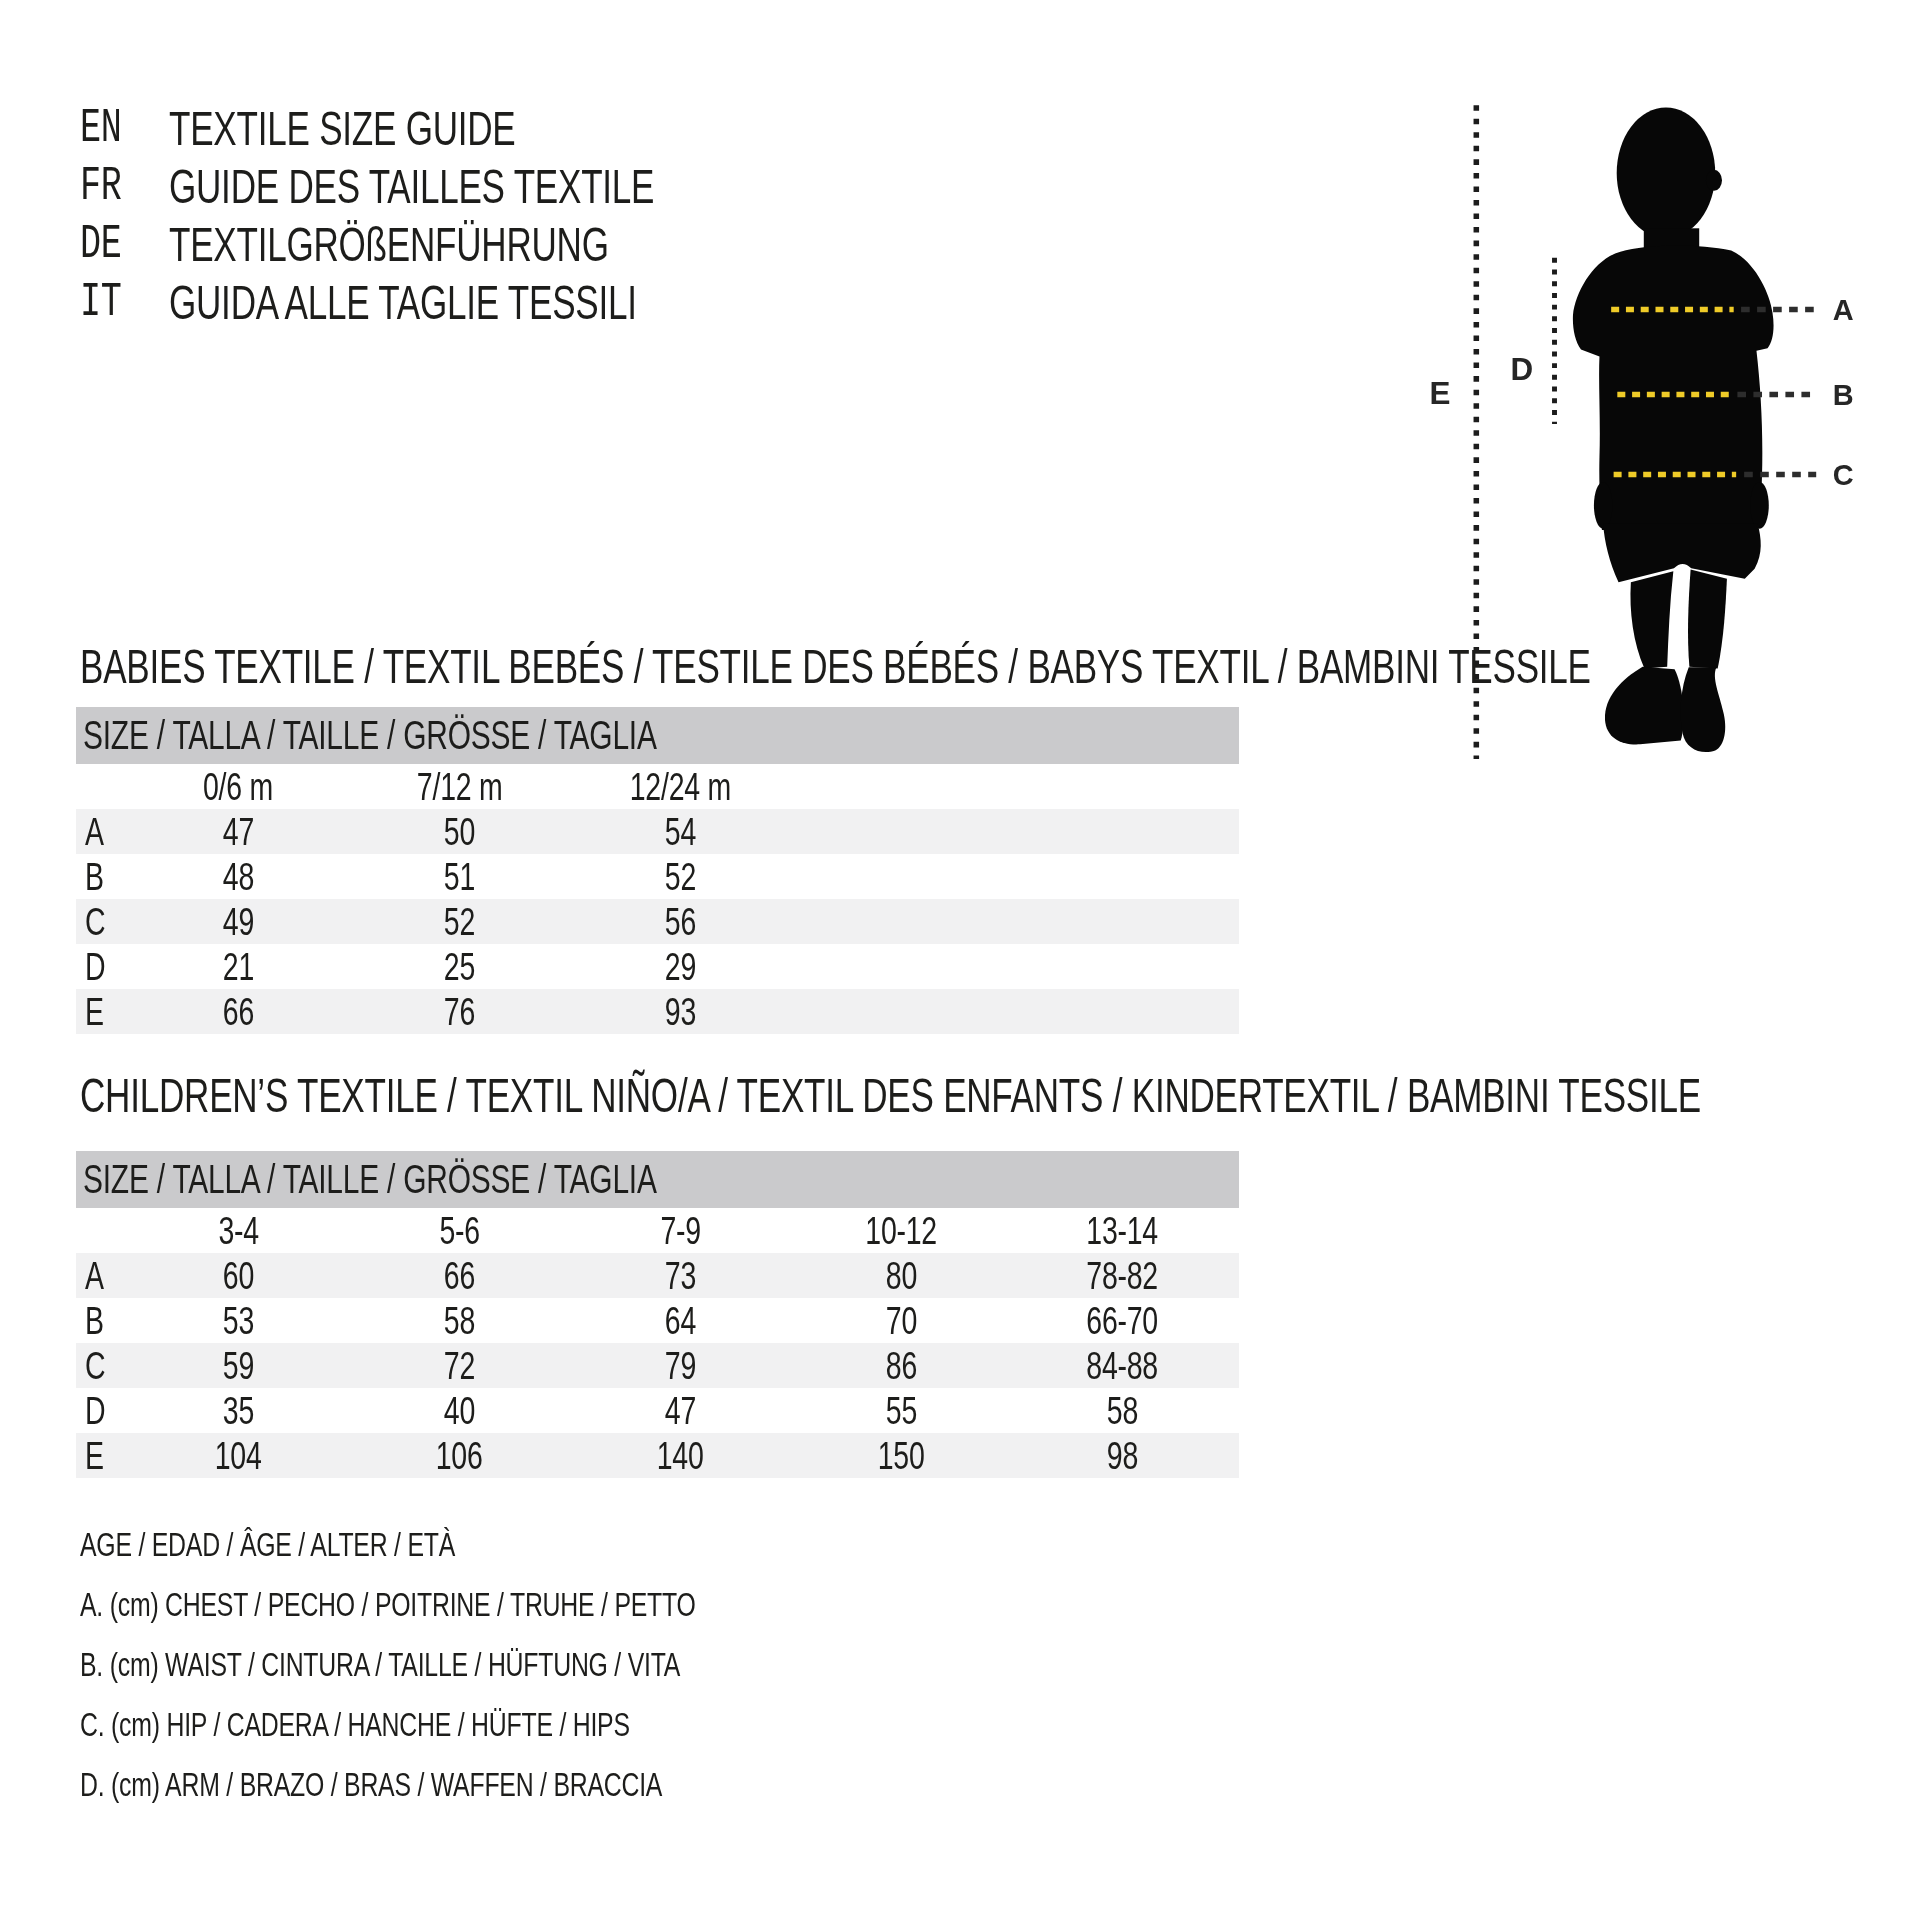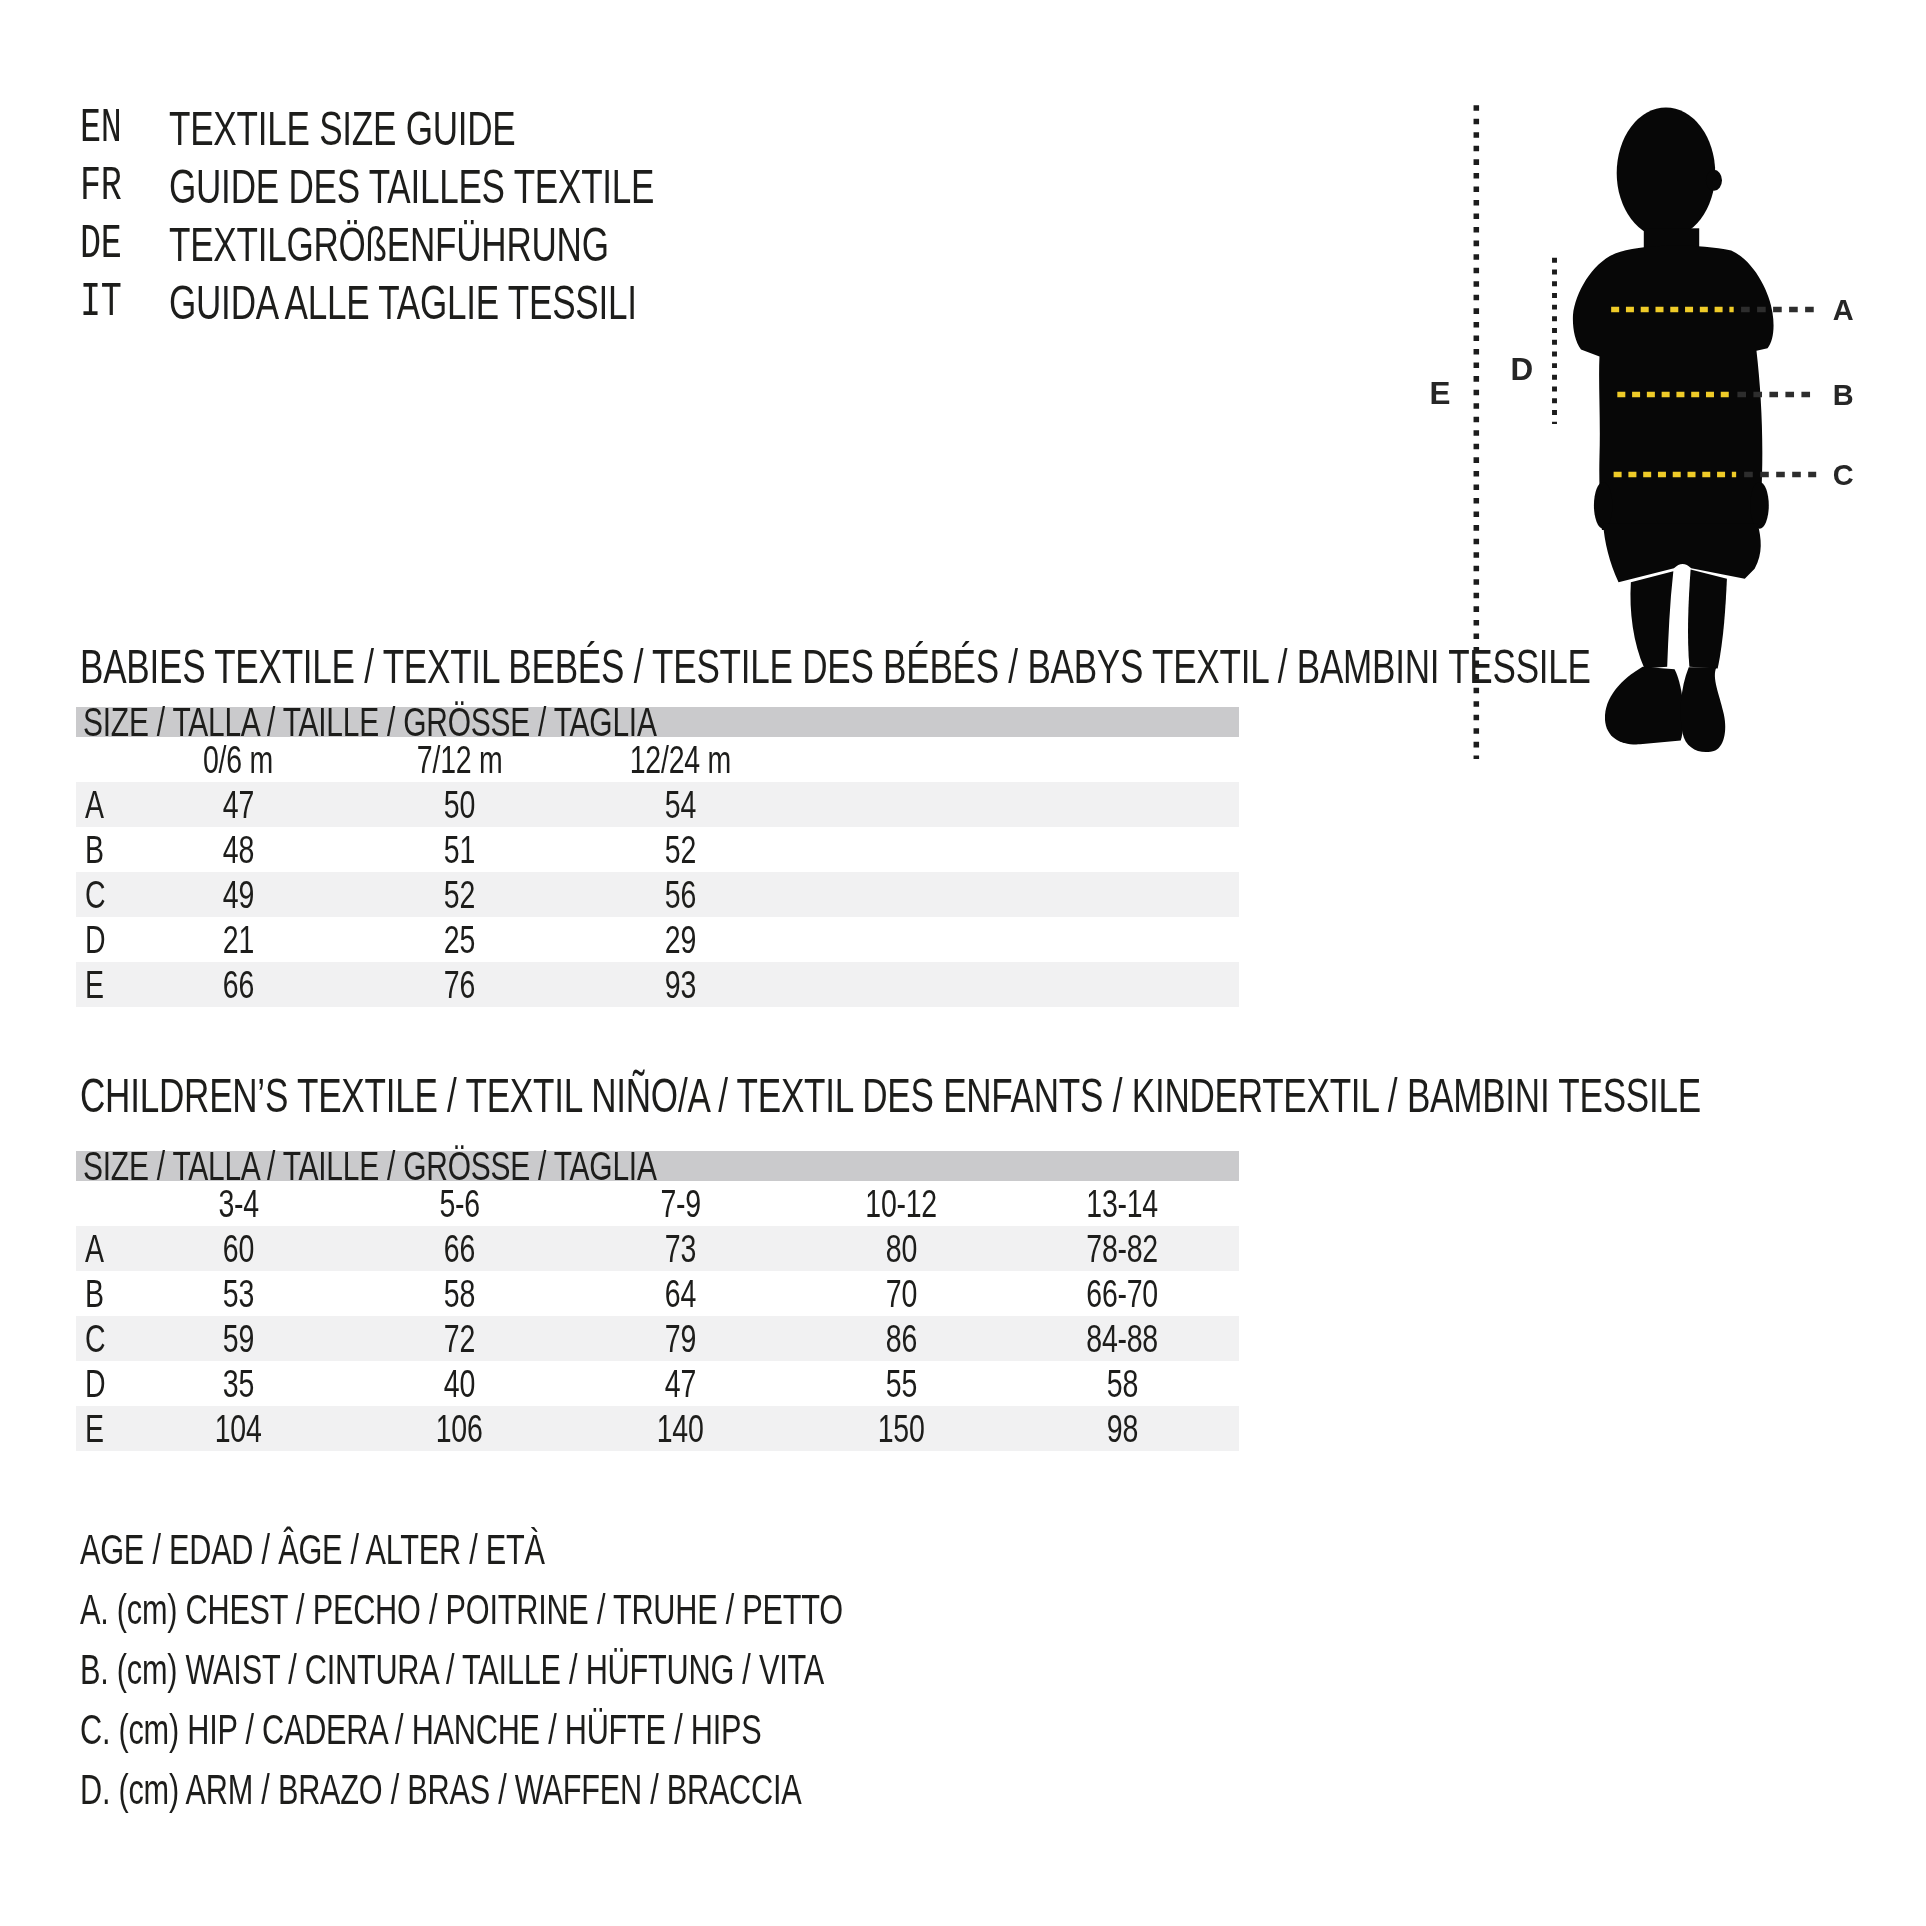"SIZE / TALLA / TAILLE" .size-bar { height: 30px -> 57px }
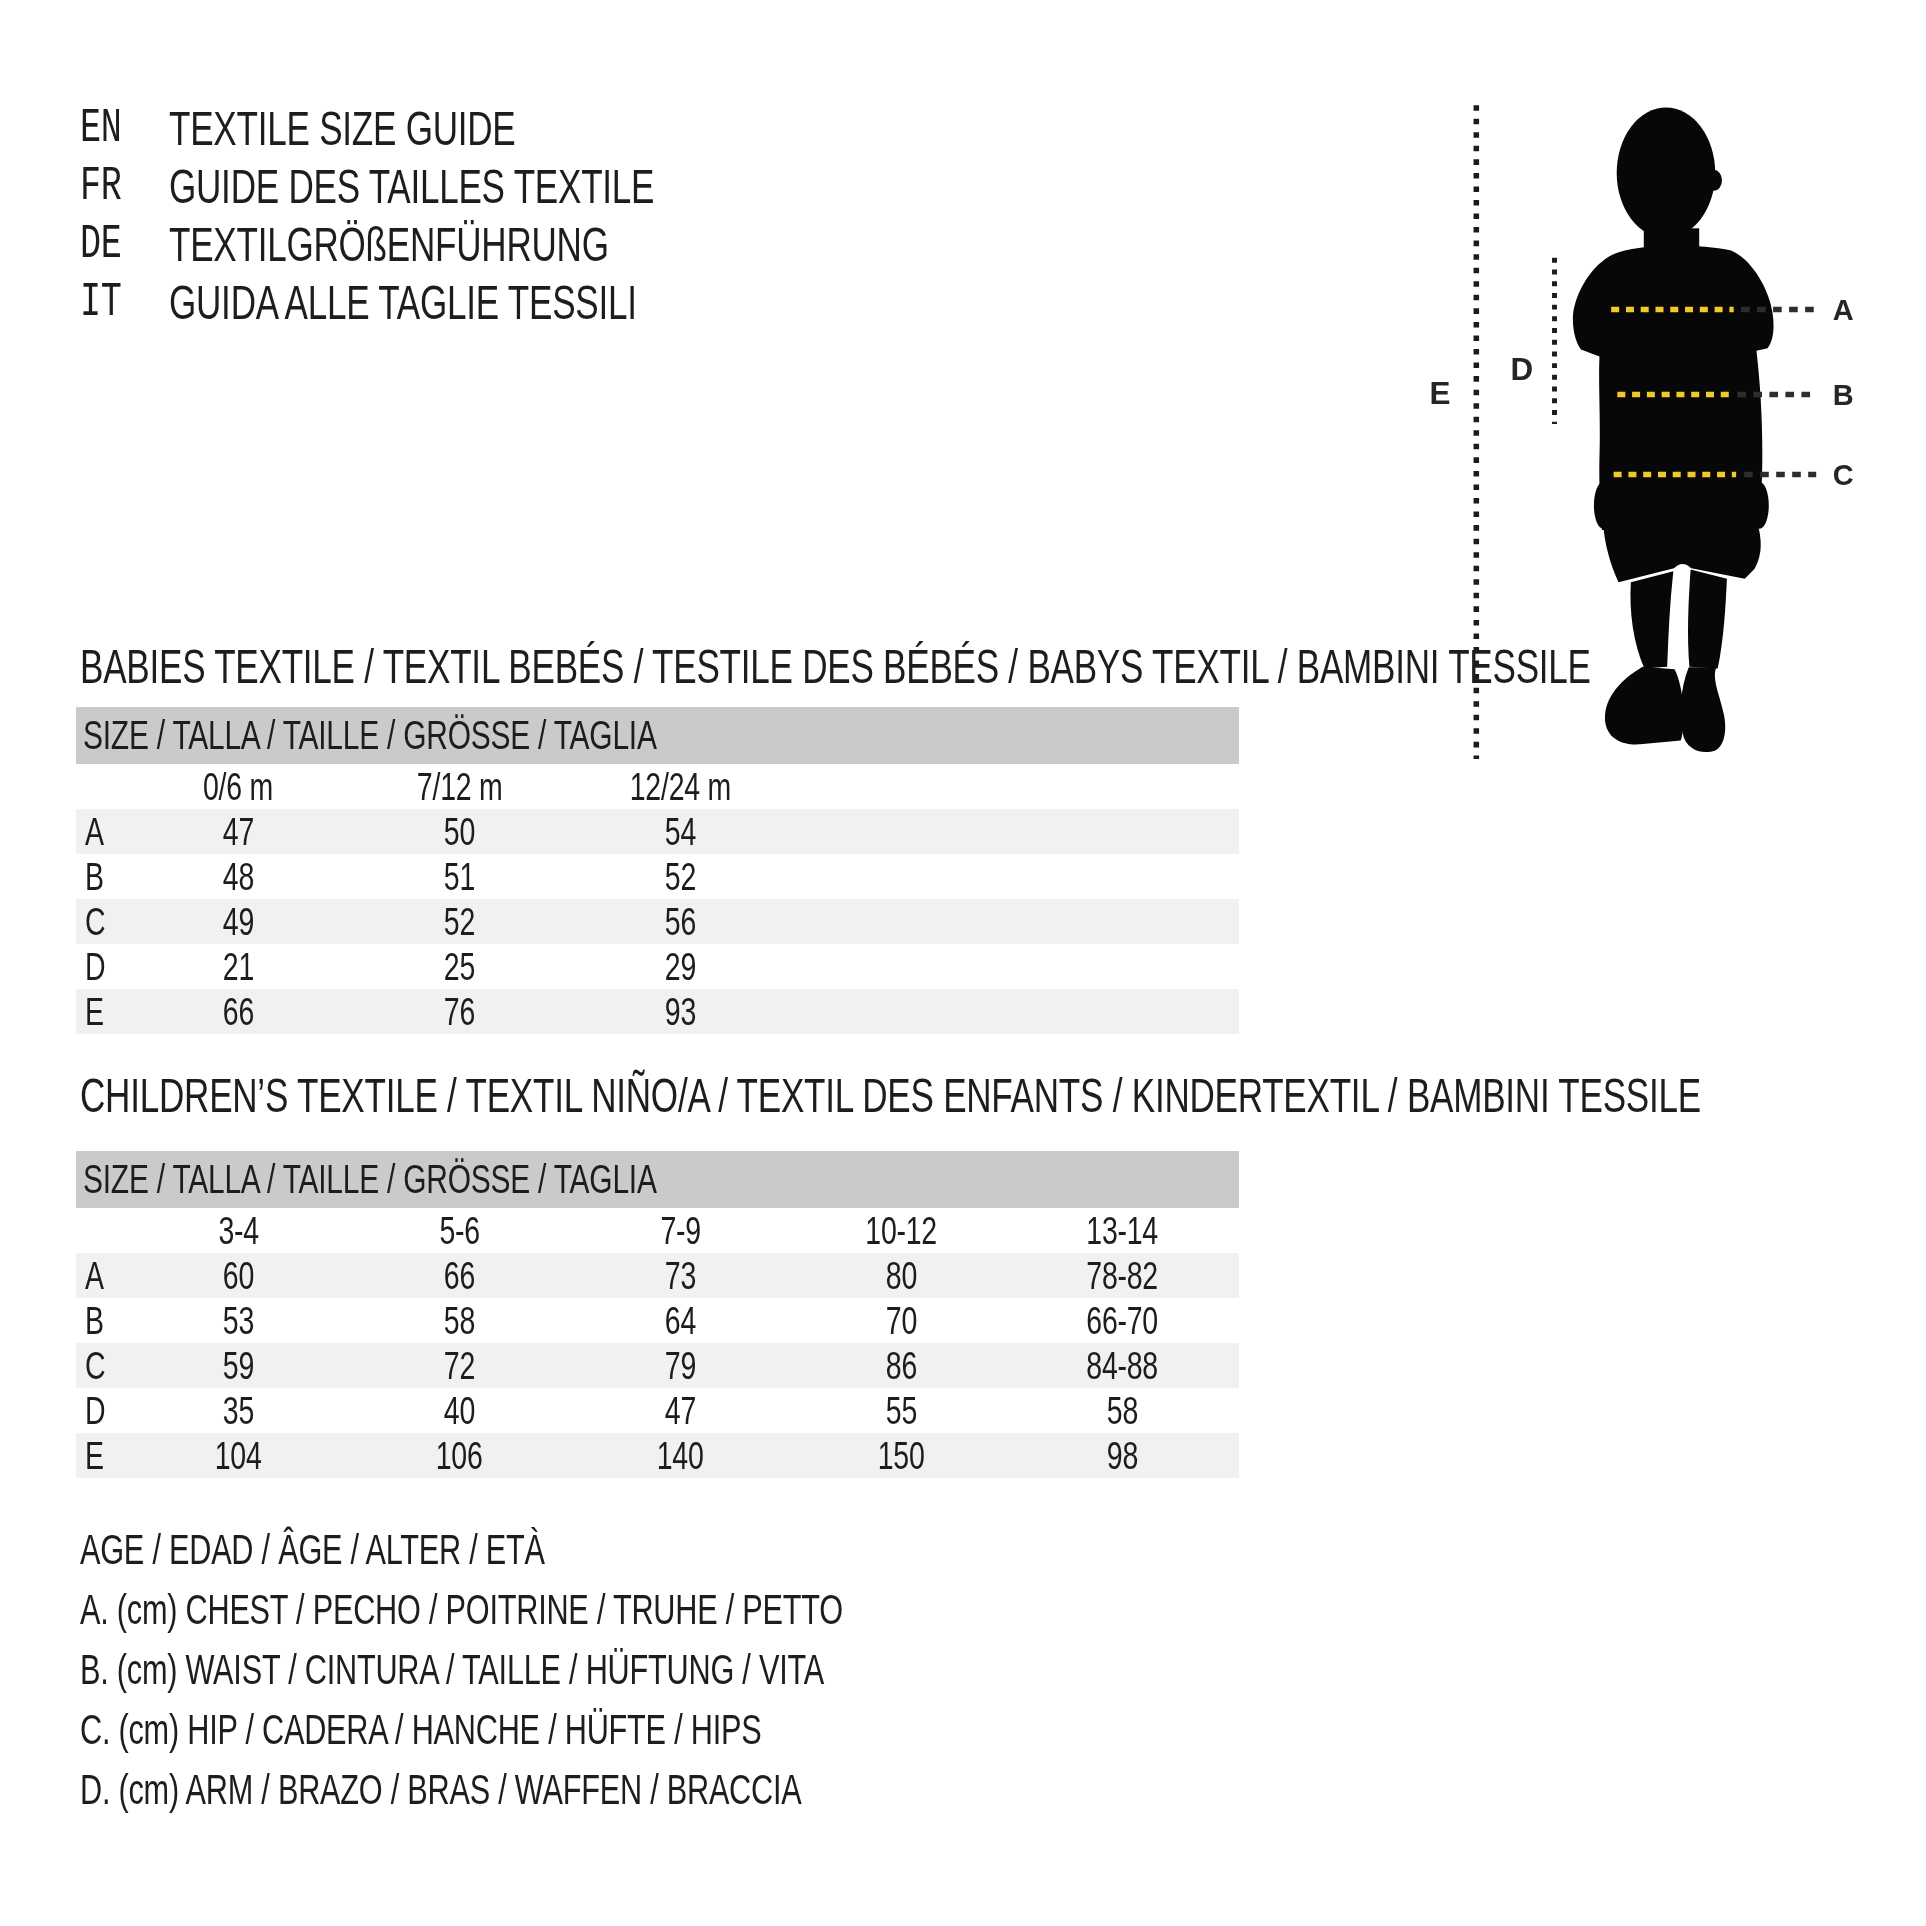"AGE / EDAD / ÂGE" .legend-row { align-items: flex-end -> center; font-size: 42px -> 34px }
